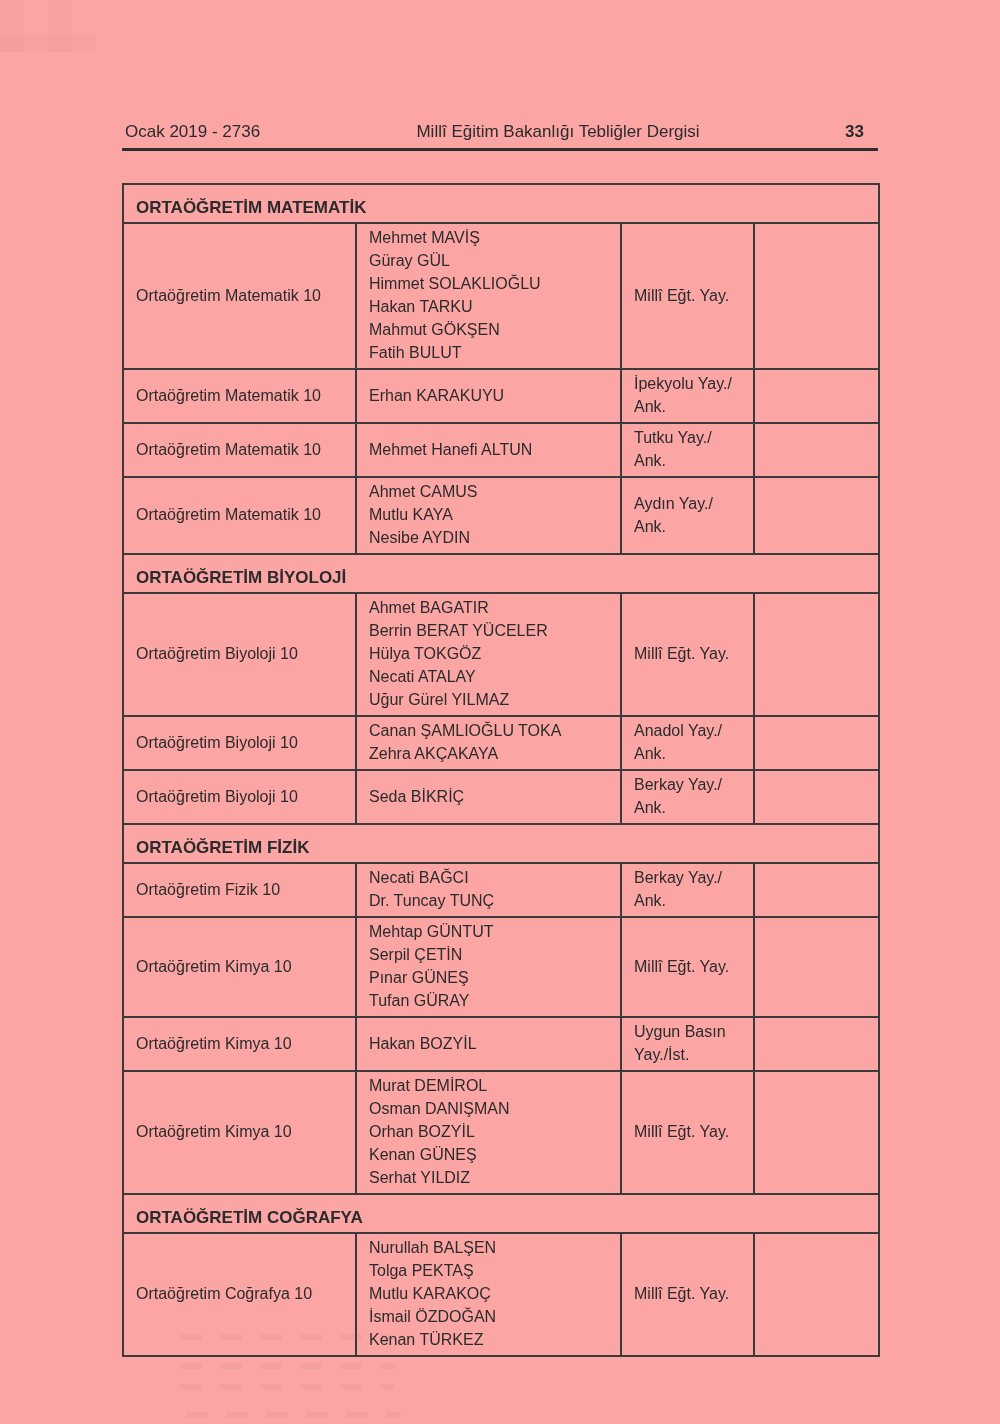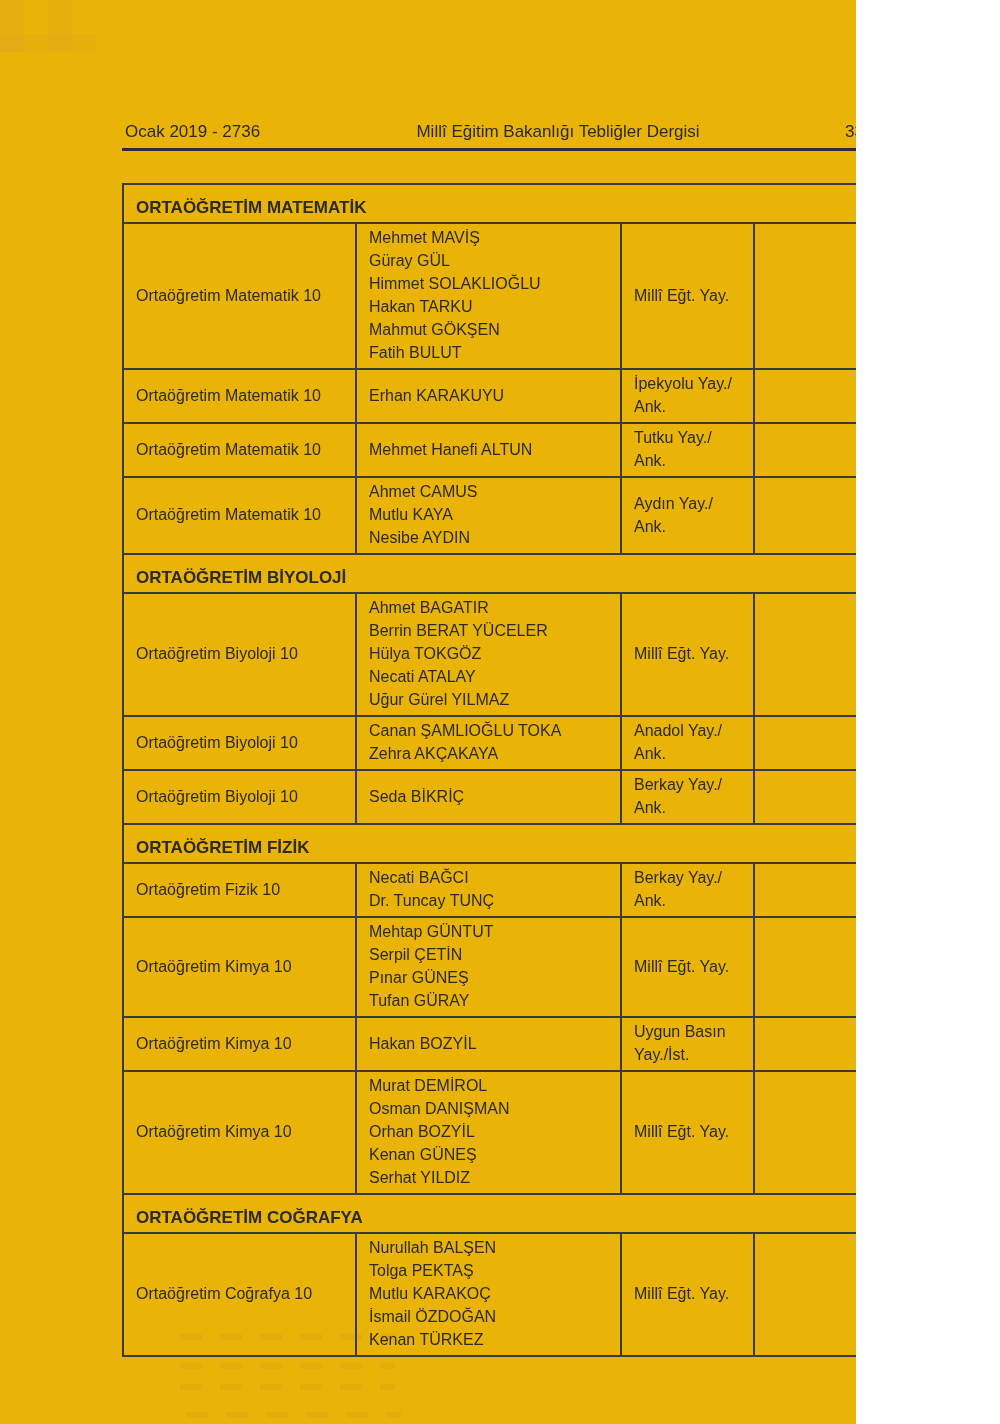"Ocak 2019 - 2736" .page { background: #eab308 -> #fca5a5; width: 856px -> 1000px }
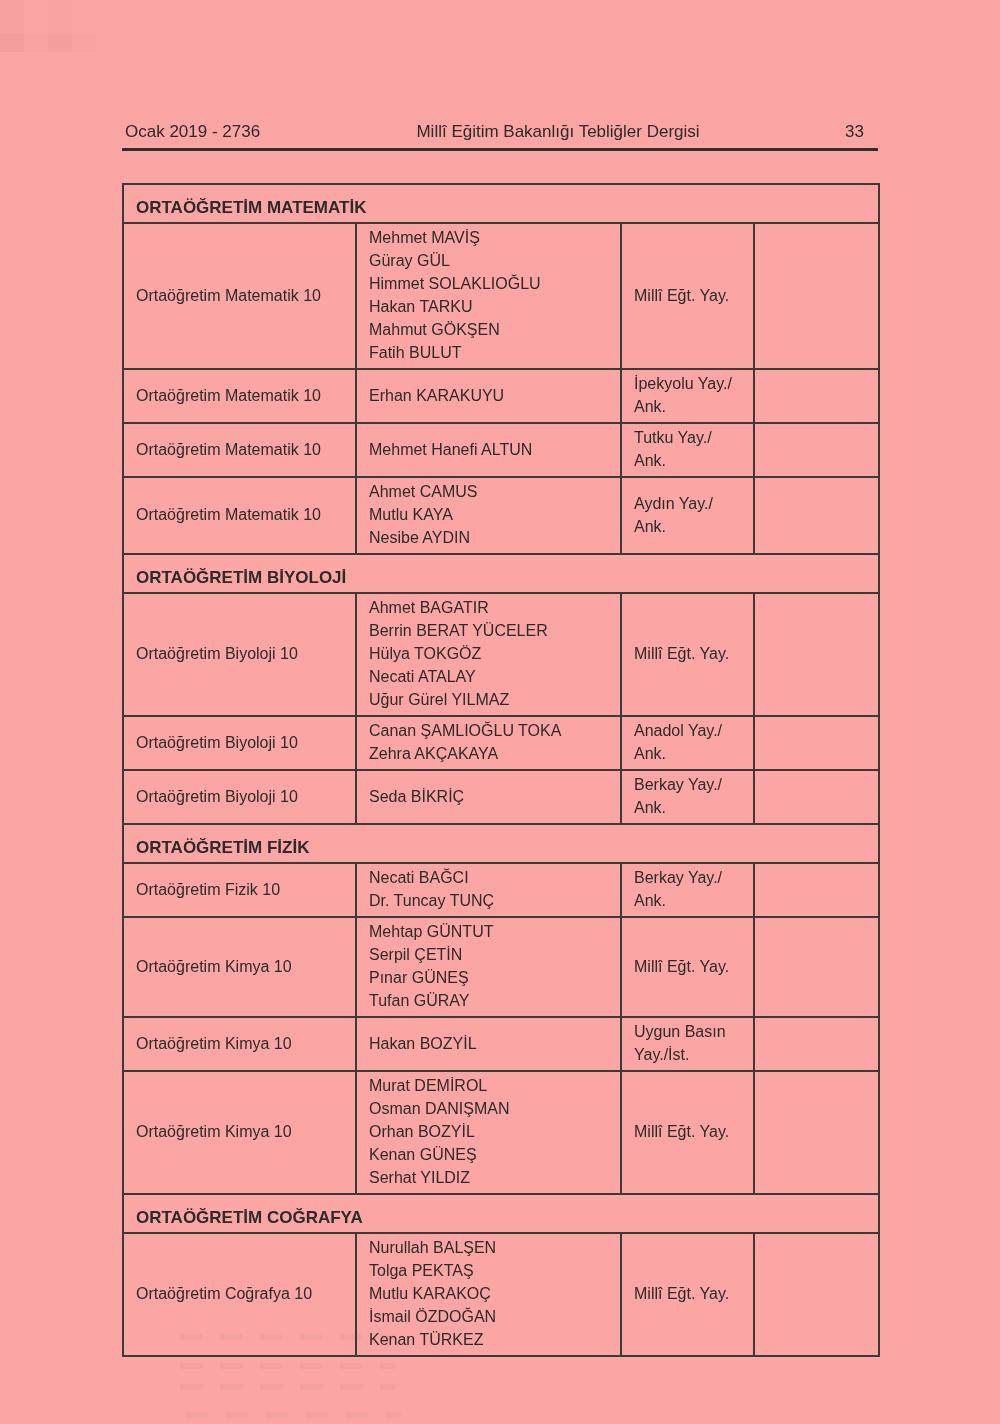"33" .running-head .right { font-weight: none -> bold }
